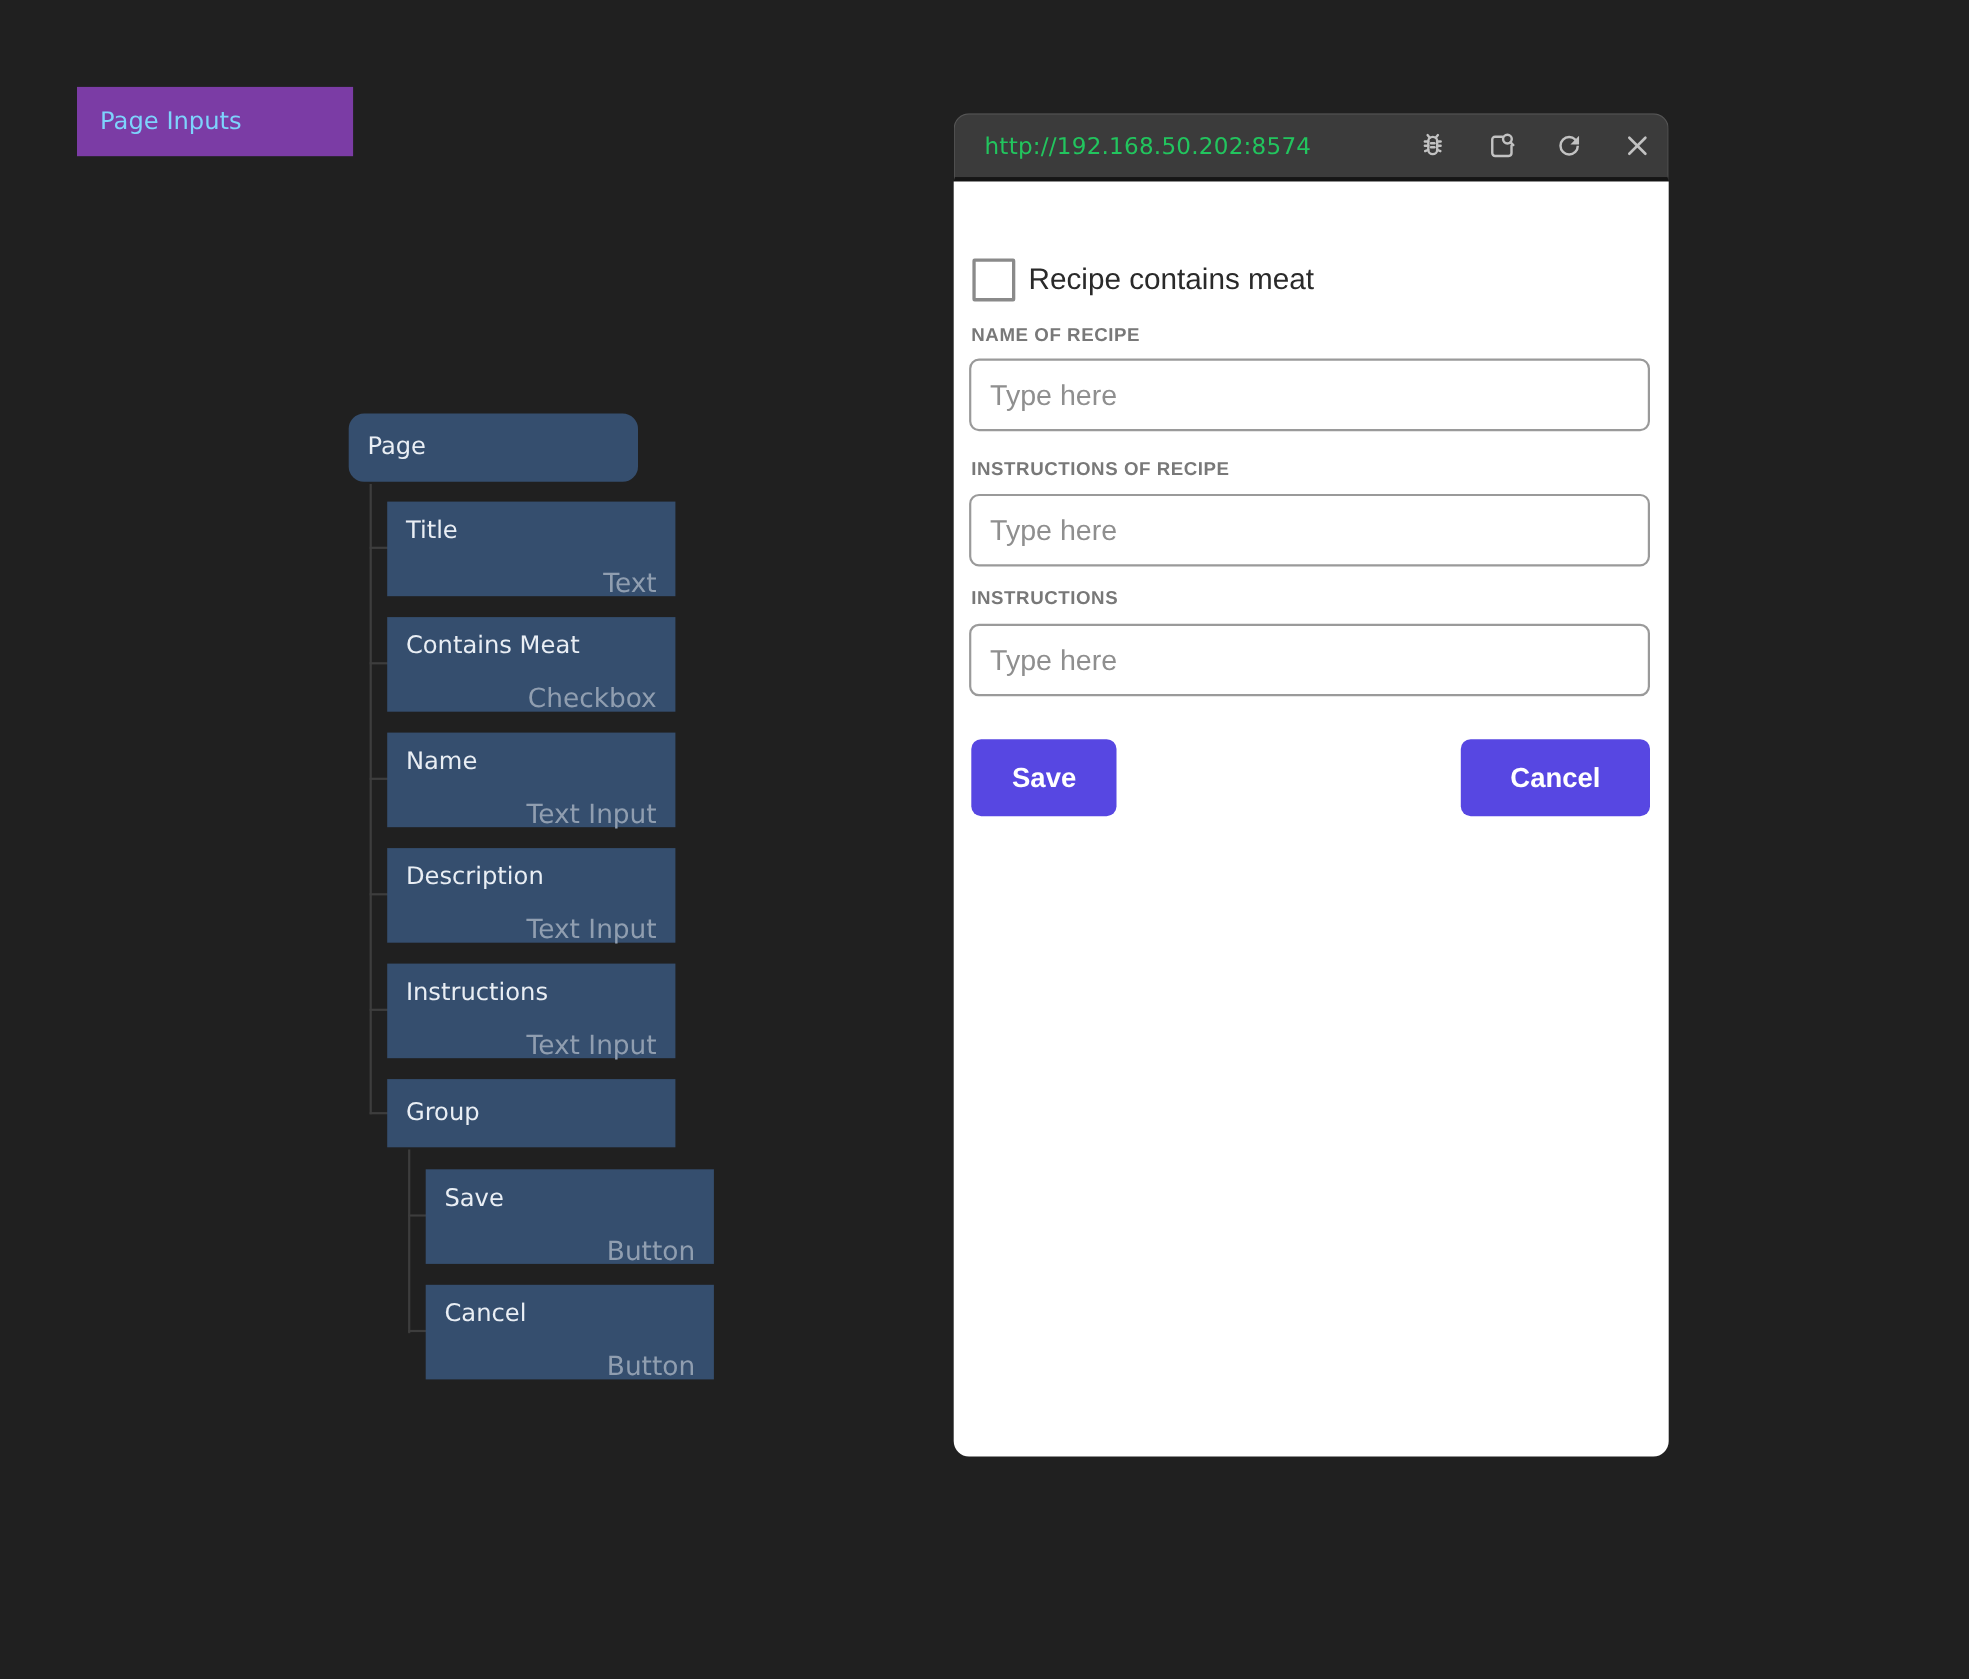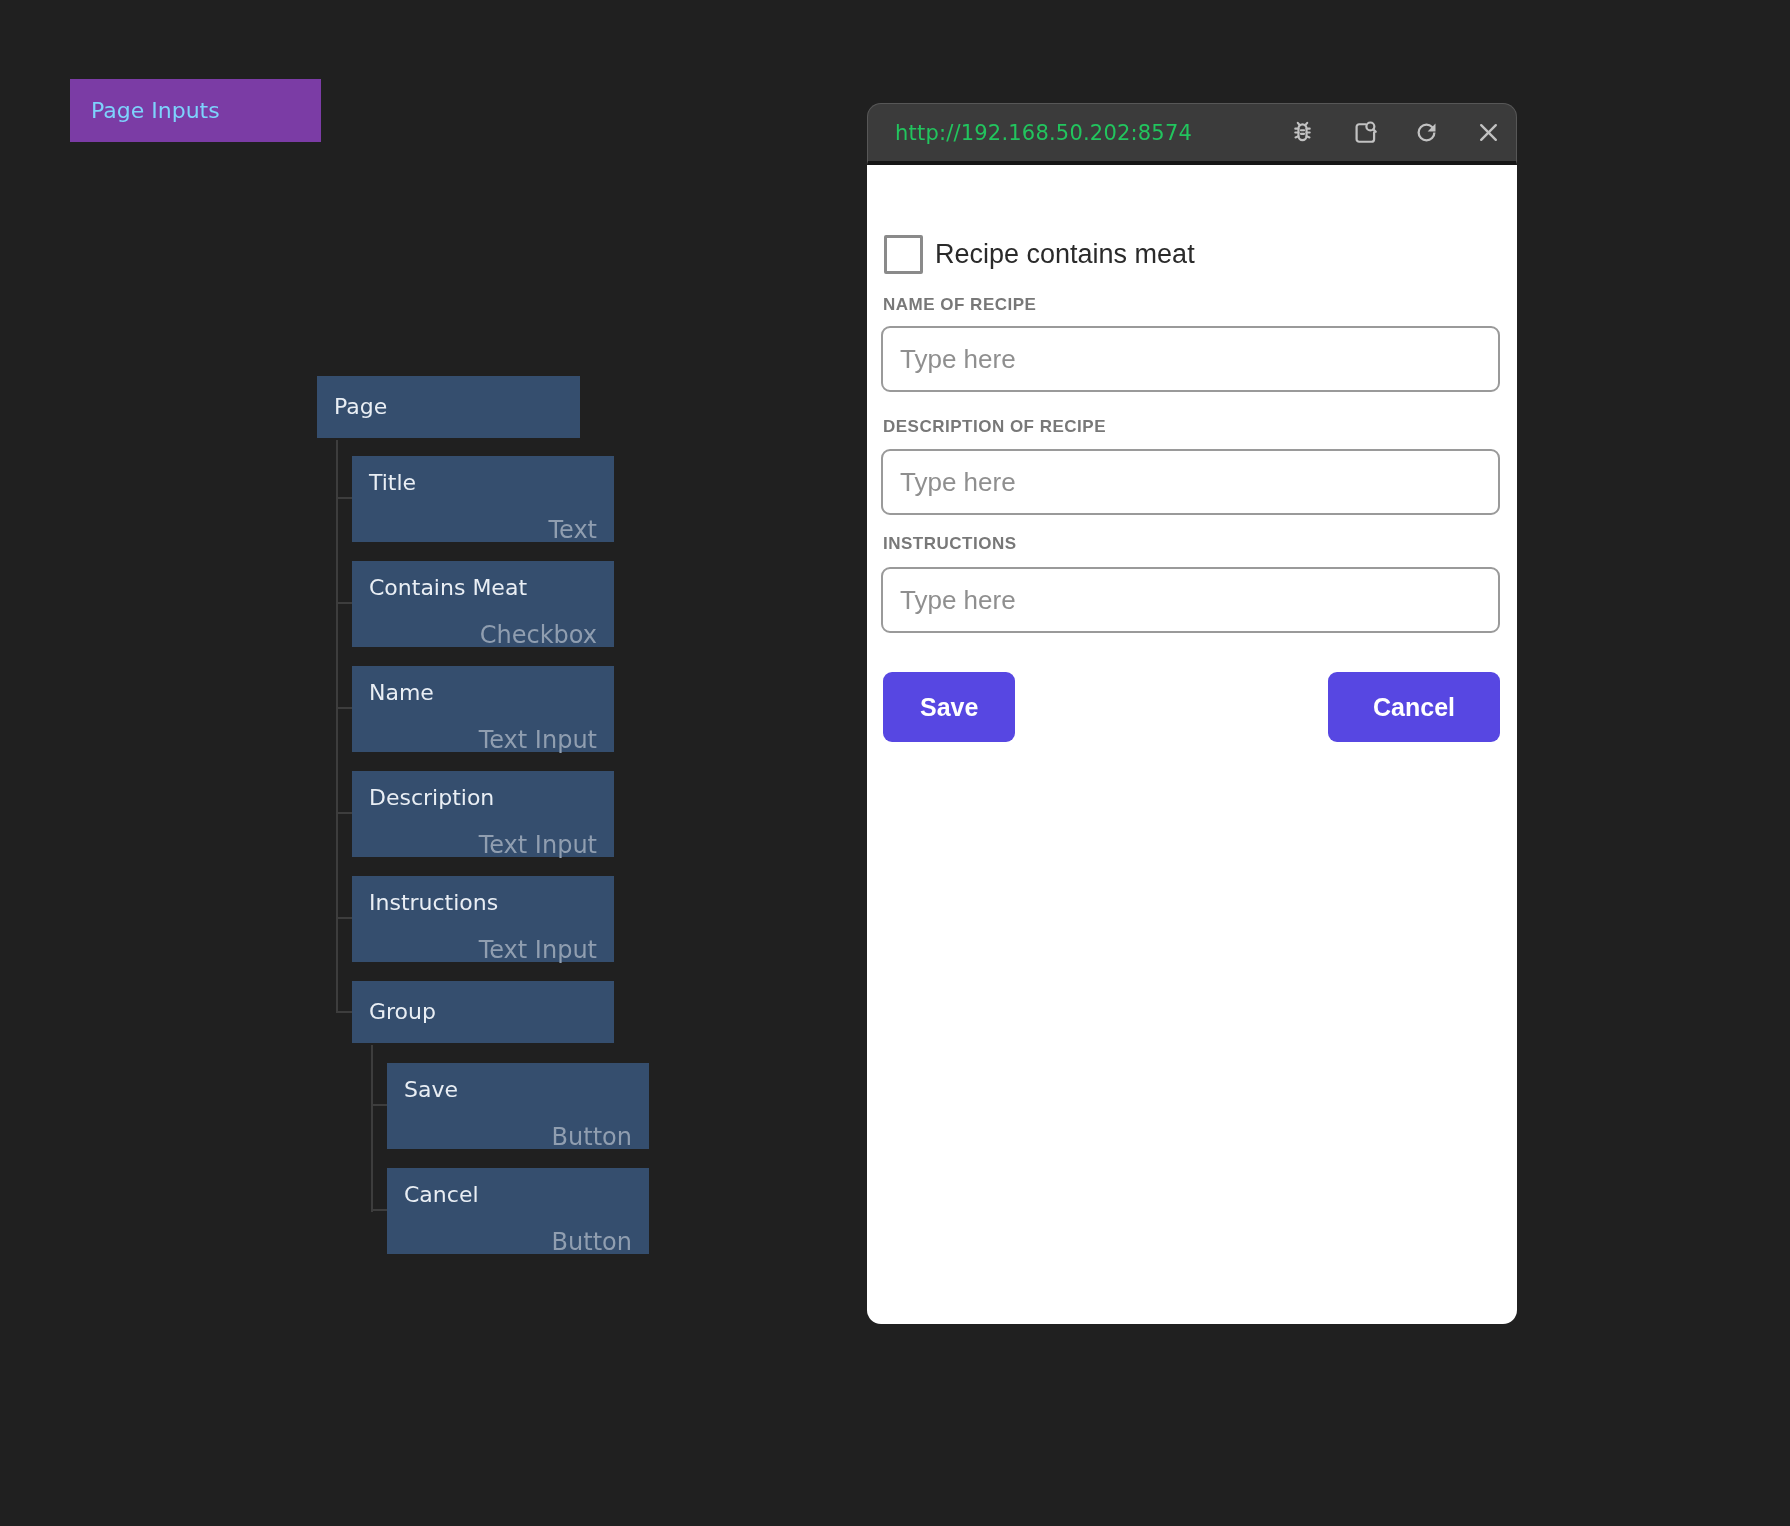"Page" .tnode.root { border-radius: none -> 14px }
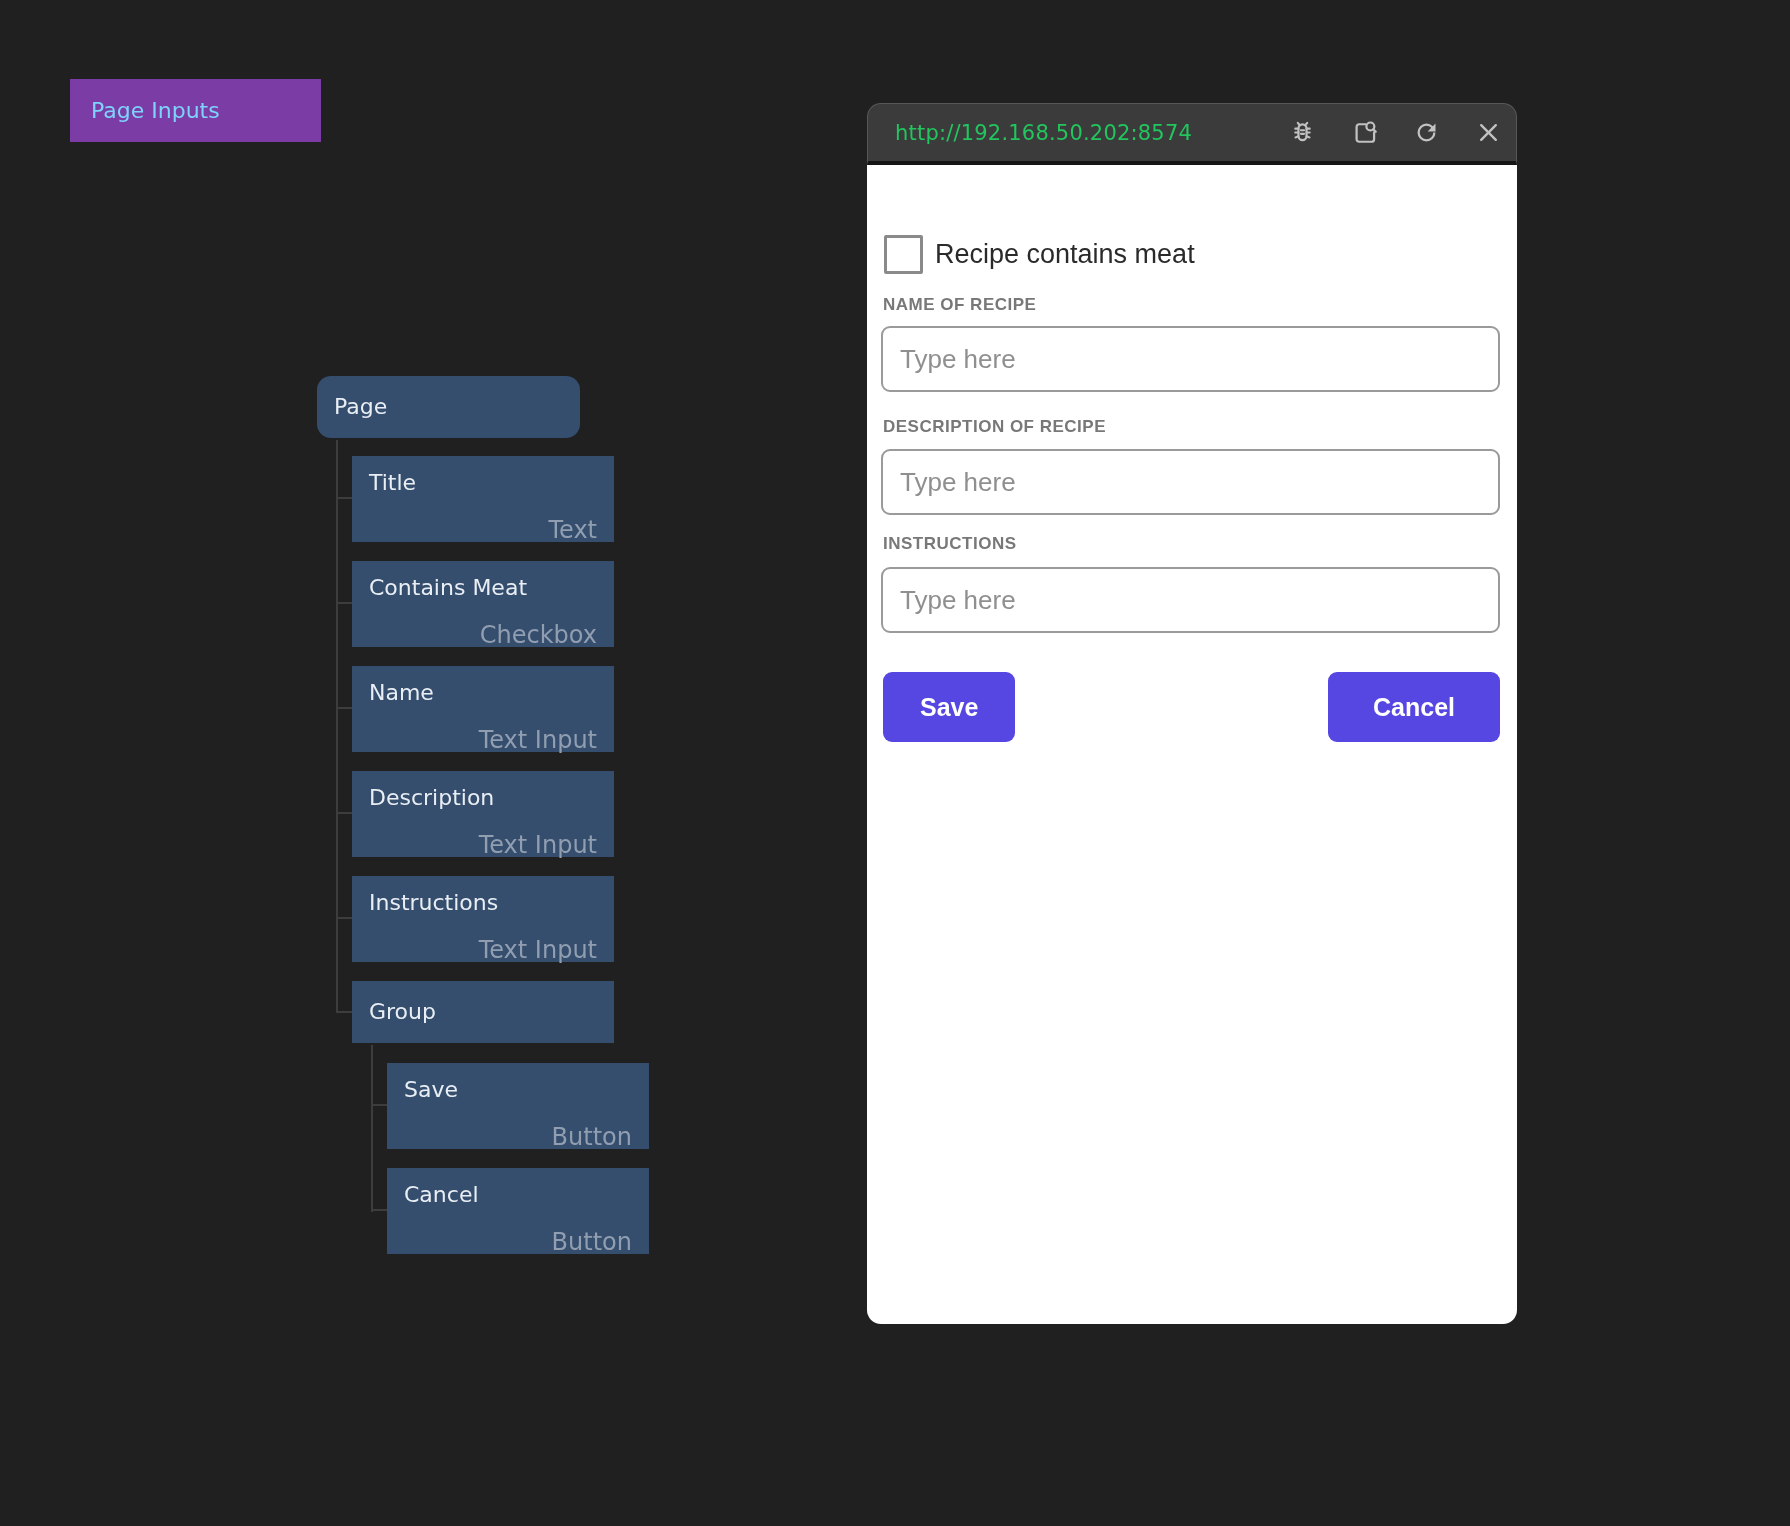"DESCRIPTION OF RECIPE" div.flabel { text: DESCRIPTION -> INSTRUCTIONS }
